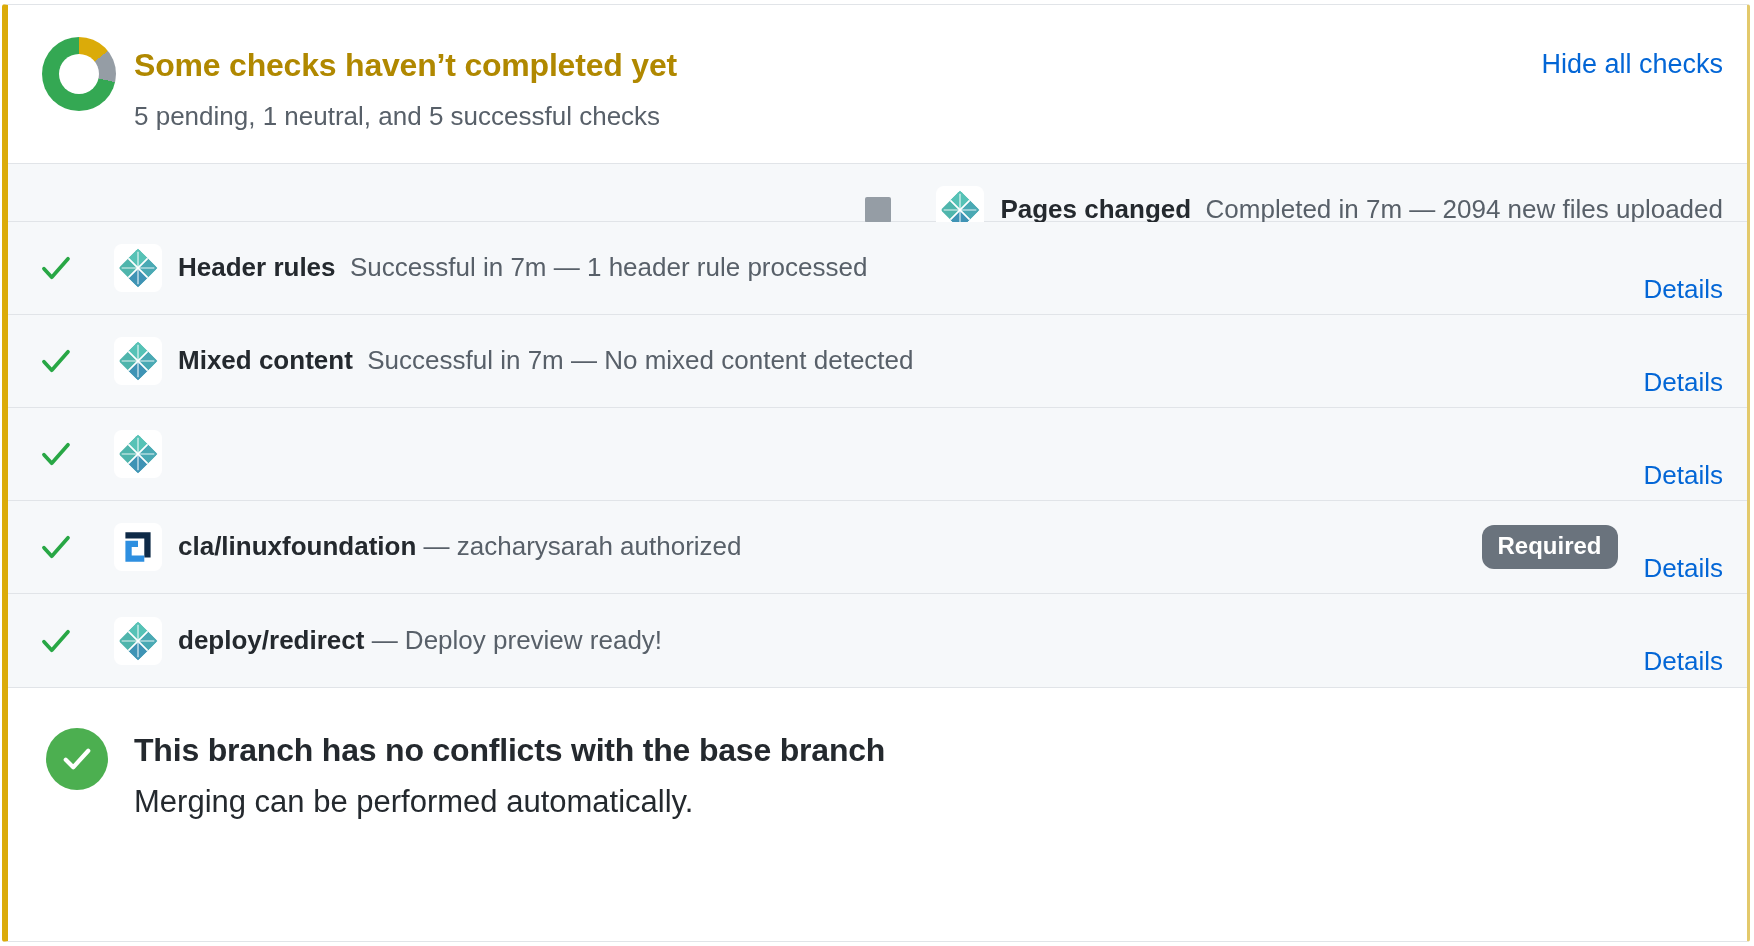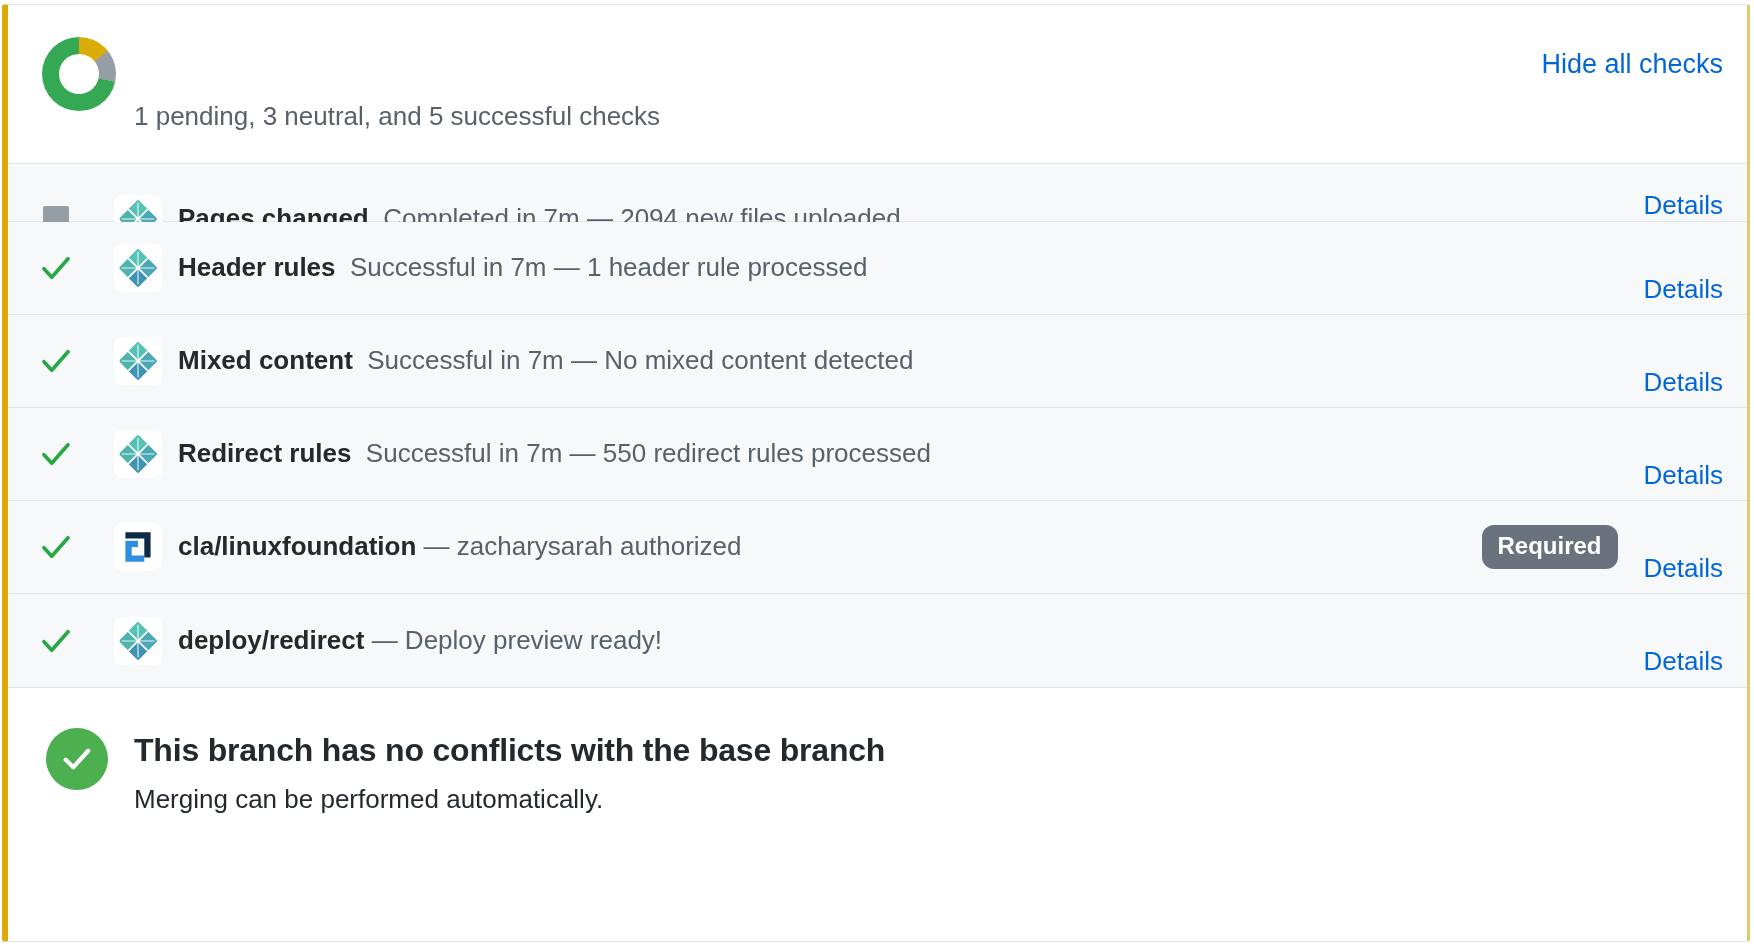"Some checks haven’t completed yet" div.status-title { html: none -> <div>Some checks haven’t completed yet</div> }
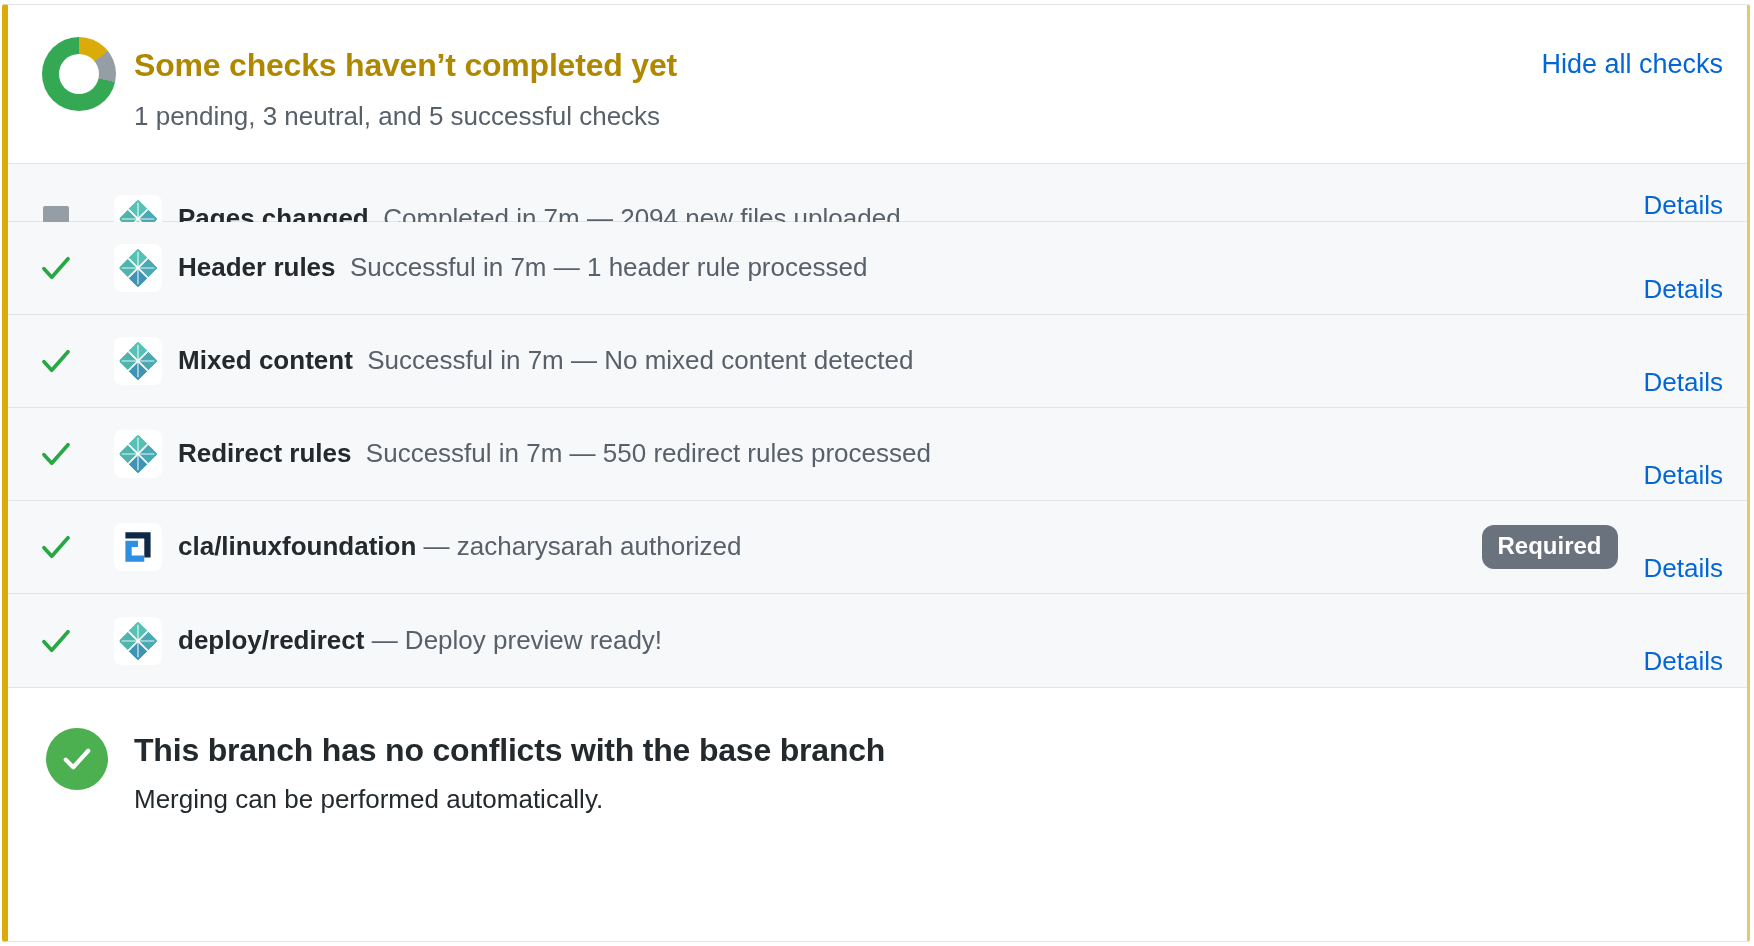"1 pending, 3 neutral, and" div.status-sub { text: 1 pending, 3 -> 5 pending, 1 }
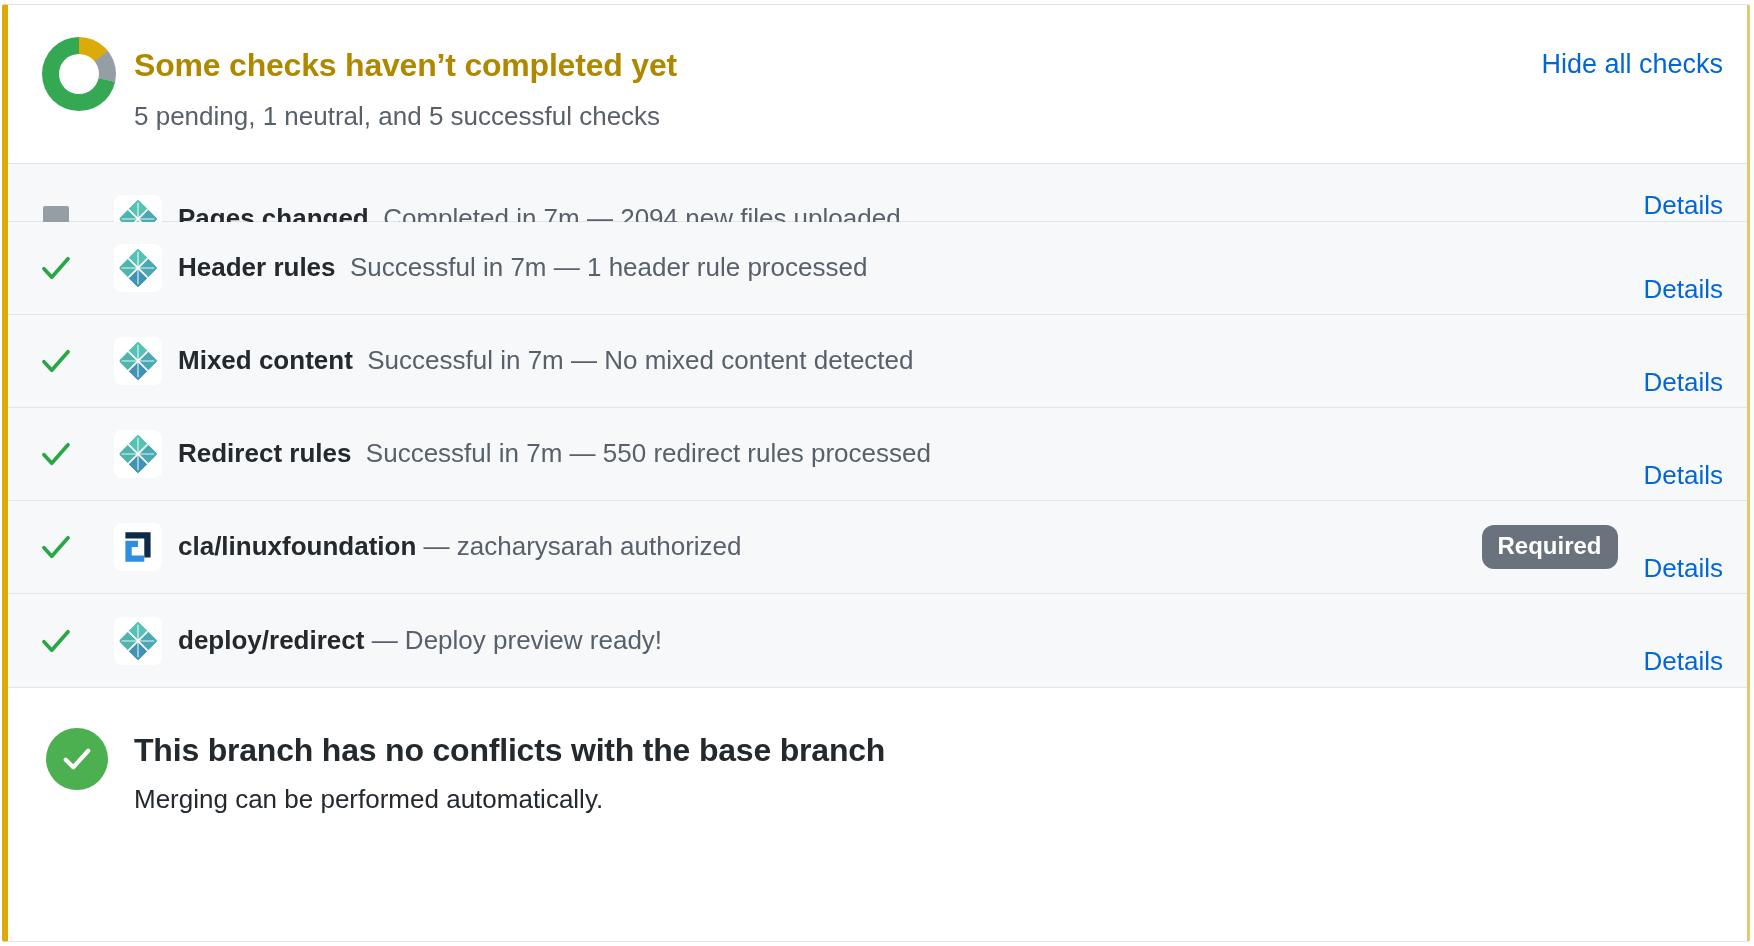"Pages changed Completed in 7m" .check-row.clipped { flex-direction: none -> column }
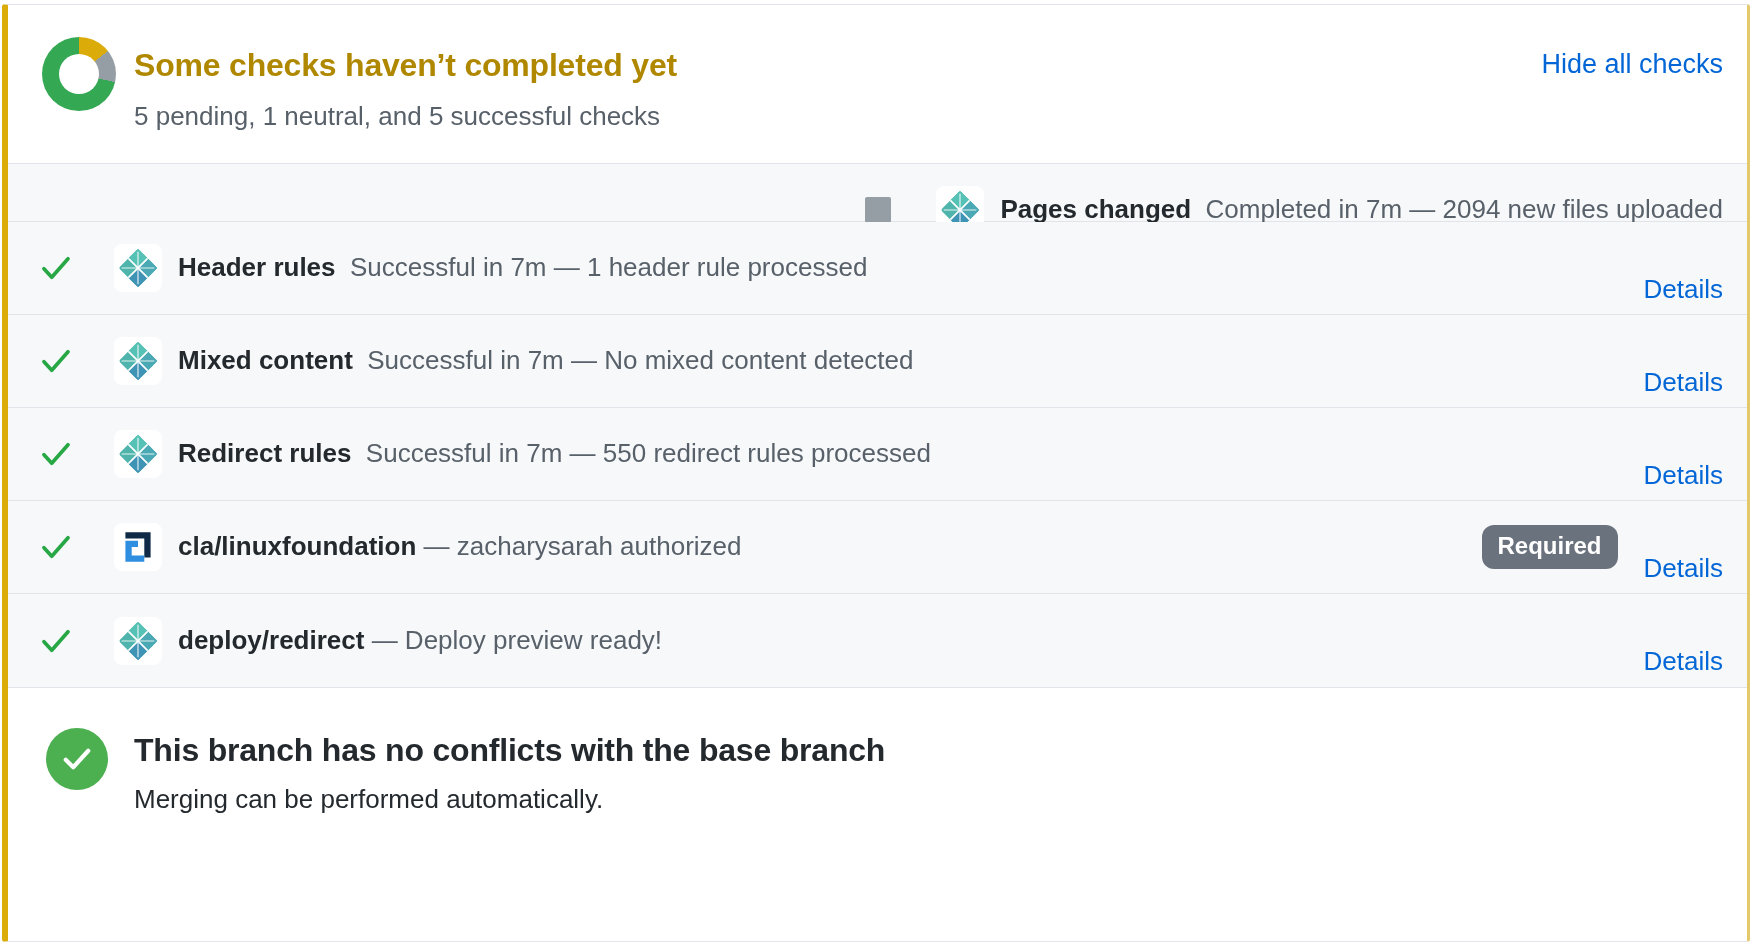"Redirect rules Successful in 7m" div.check-text { html: <div> <span>Redirect rules</span><span></span><span>&nbsp;&nbsp;</span><span>Successful in 7m — 550 redirect rules processed</span> </div> -> none }
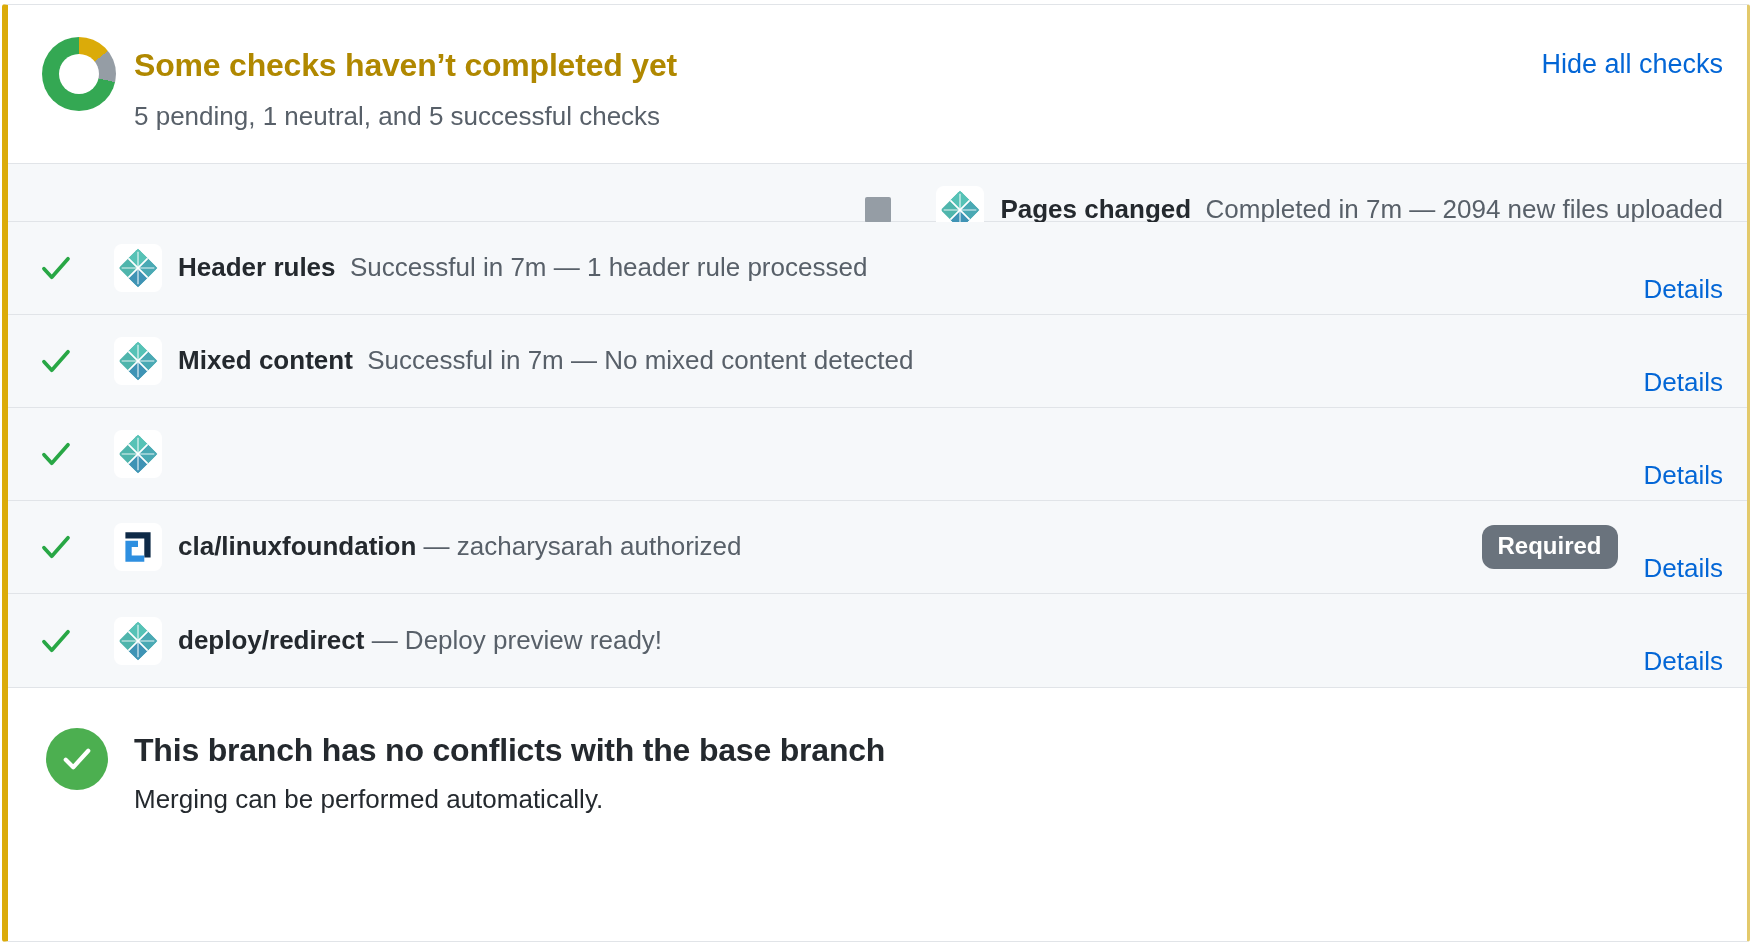"Merging can be performed automatically." .ms-sub { font-size: 26px -> 31px }
